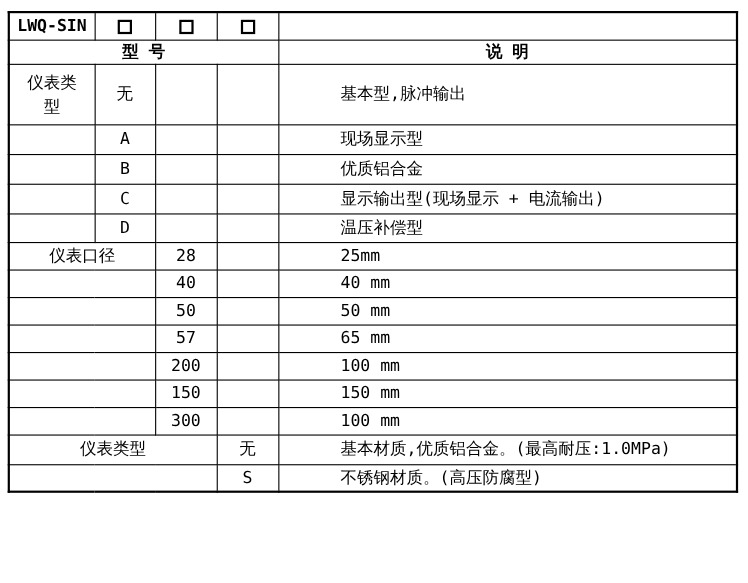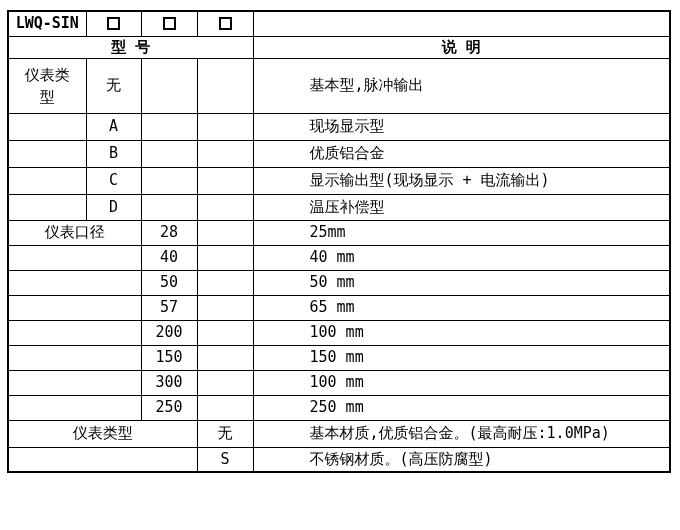"250" tr { html: <tr> <td></td> <td><span>250</span></td> <td></td> <td><span>250 mm</span></td> </tr> -> none }
